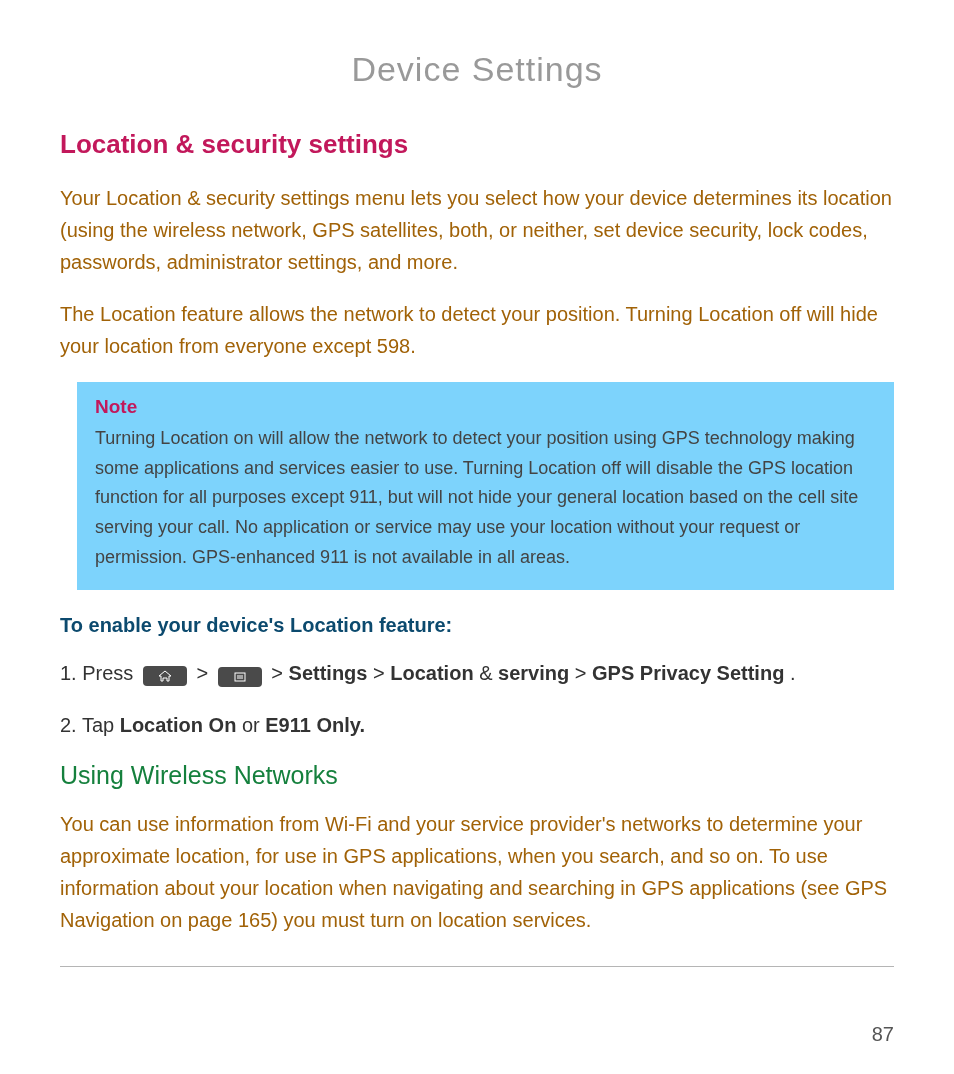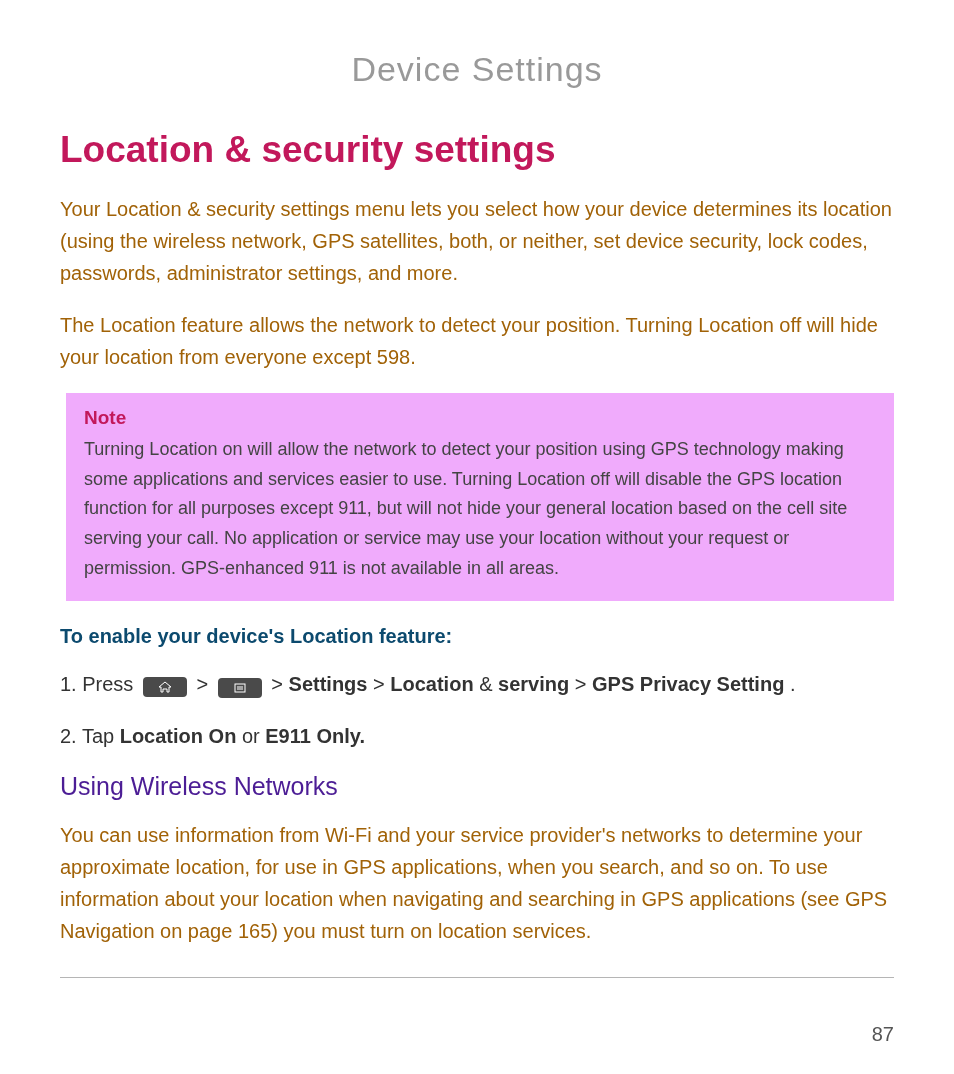"Location & security settings" .h1 { font-size: 37px -> 26px }
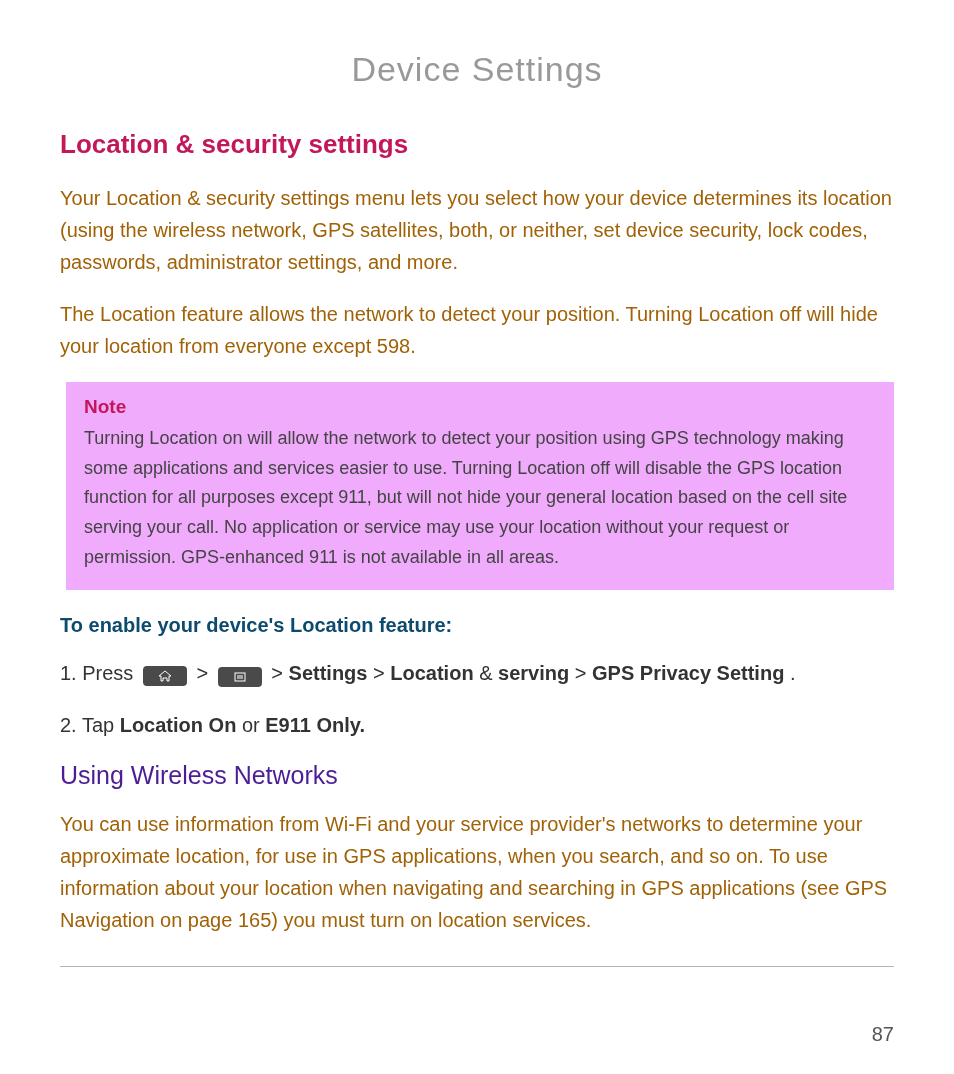"Note" .note-box { background: #f0abfc -> #7dd3fc; margin: 10px 0 24px 6px -> 10px 0 24px 17px }
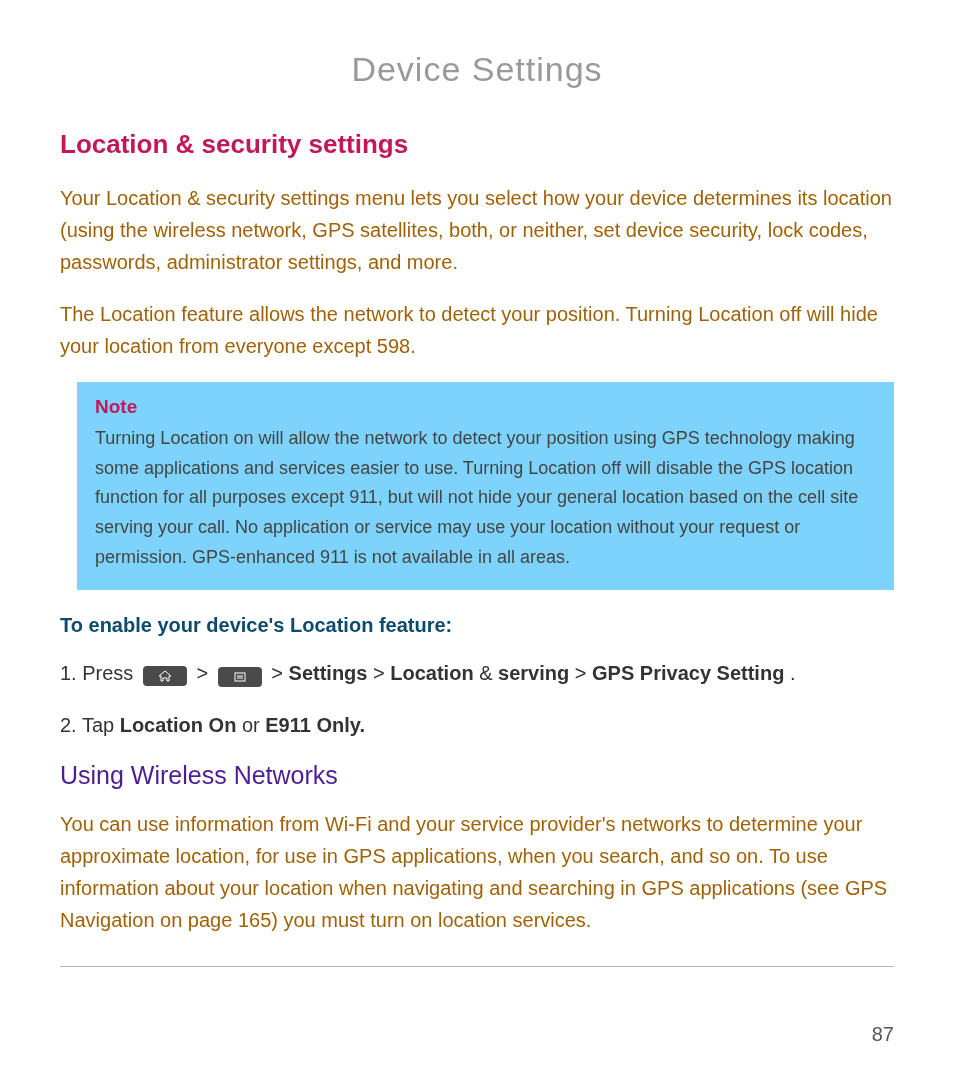"Using Wireless Networks" .h2 { color: #4c1d95 -> #15803d }
